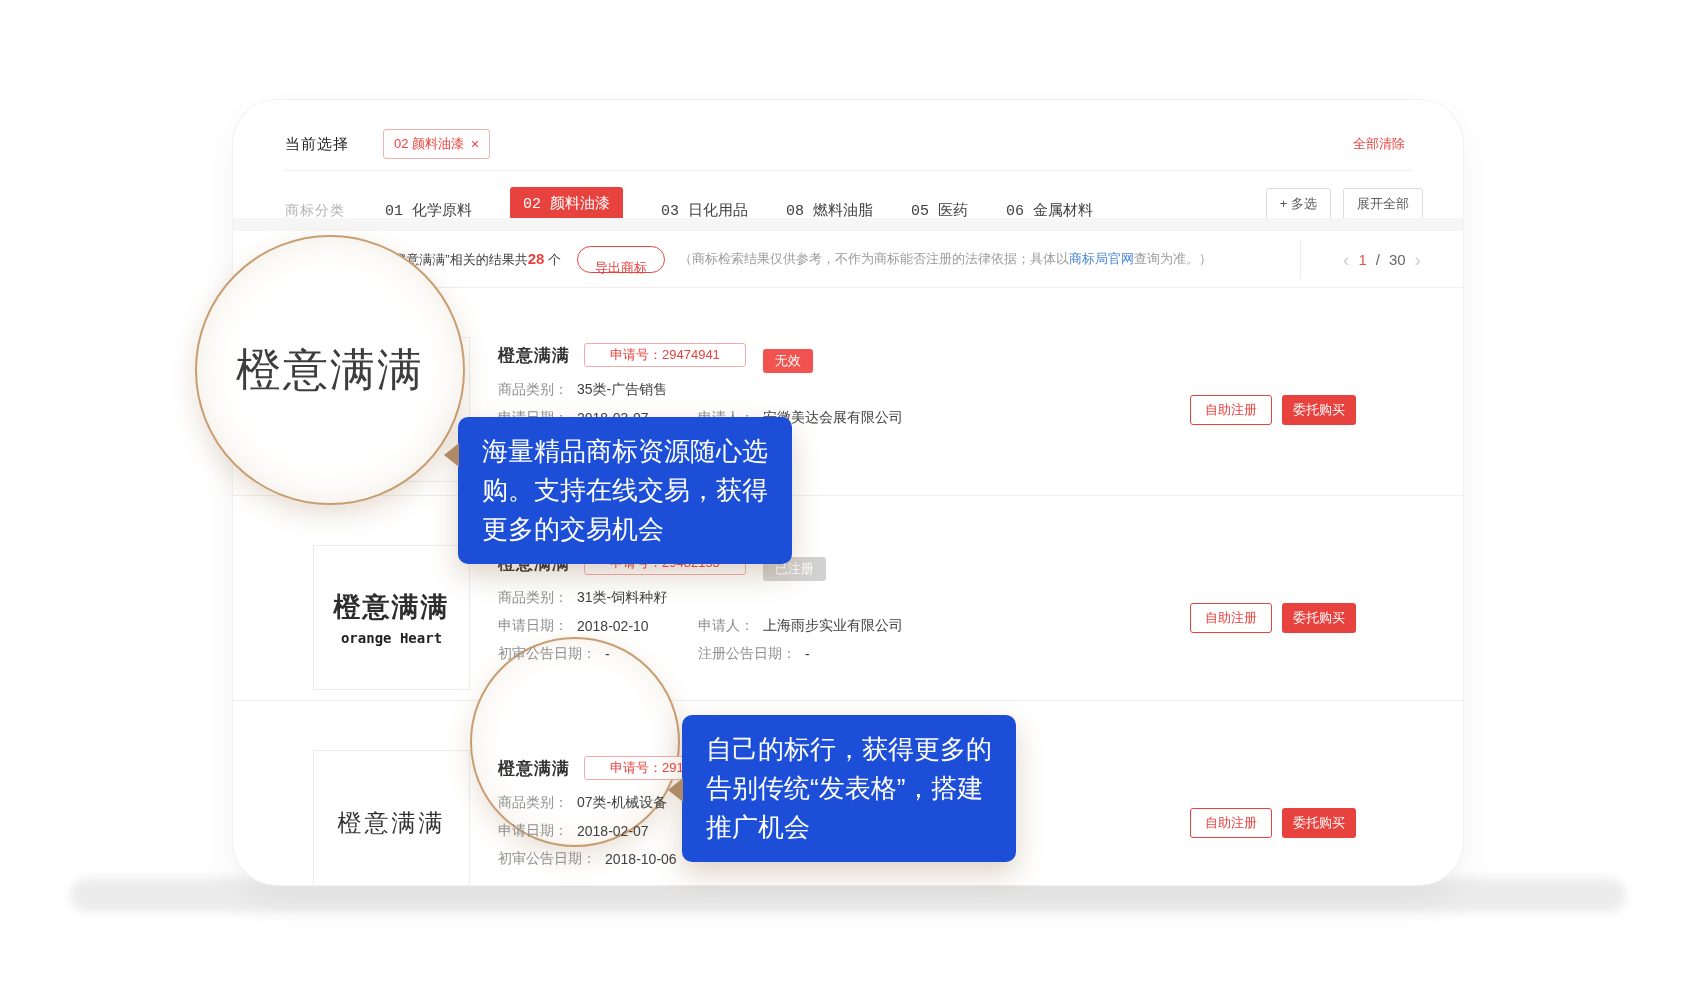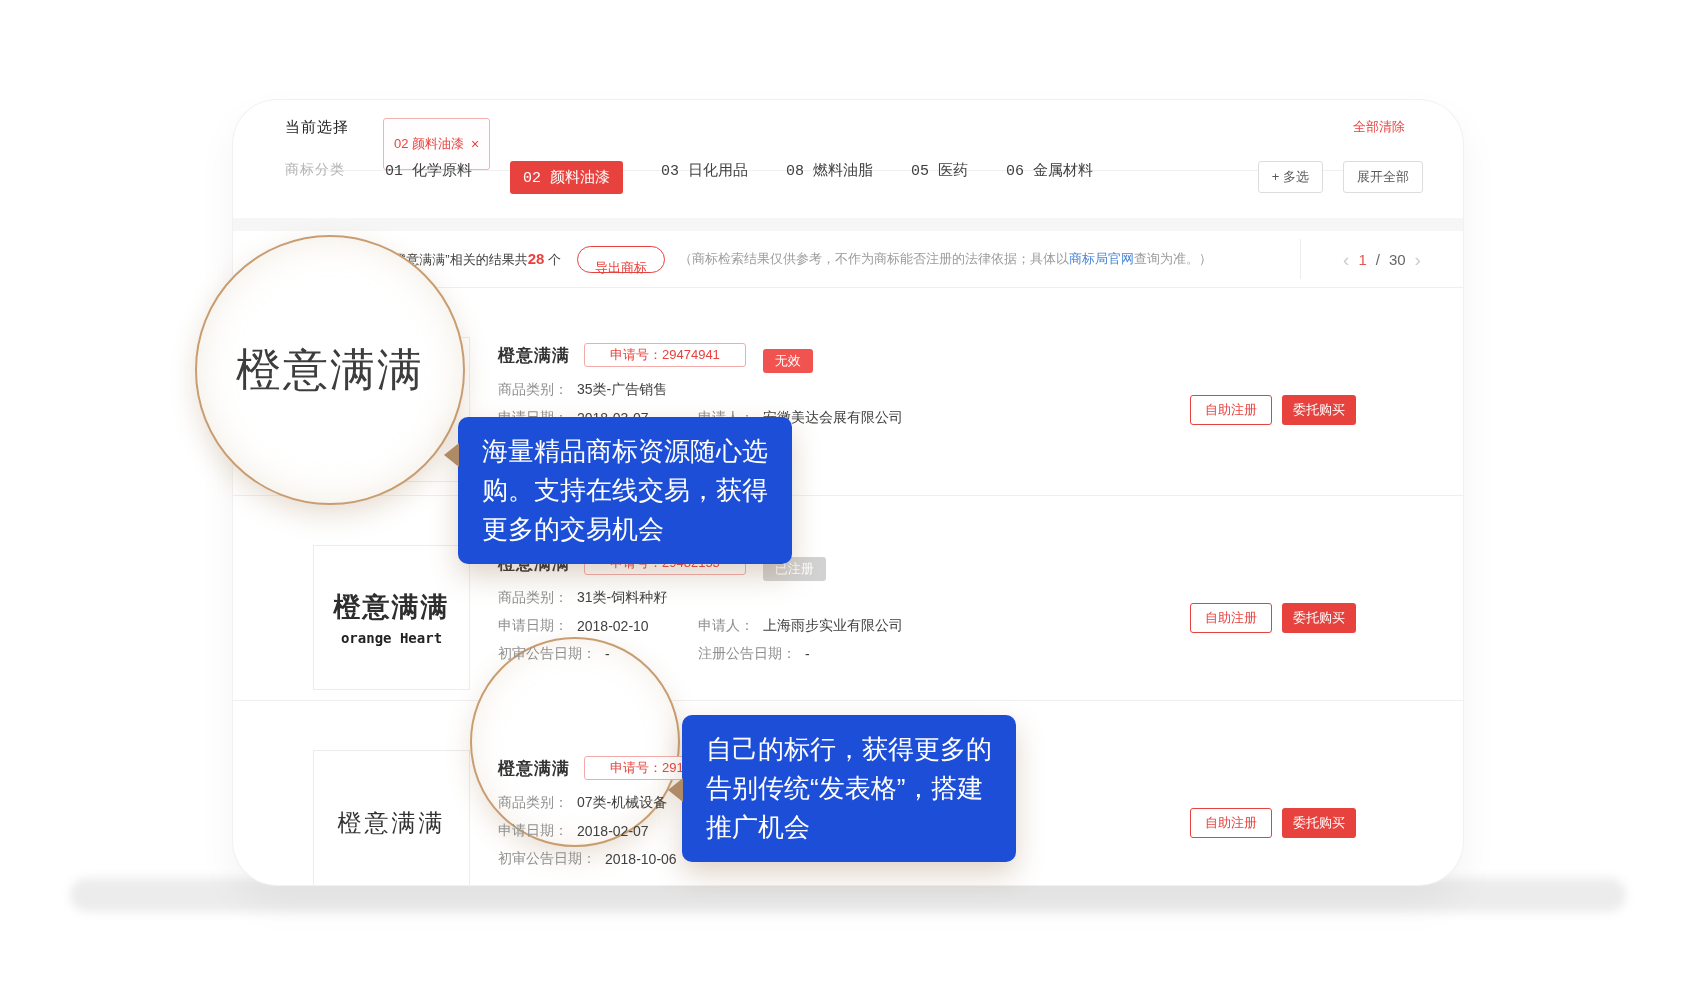"当前选择" .filter-bar { align-items: none -> center }
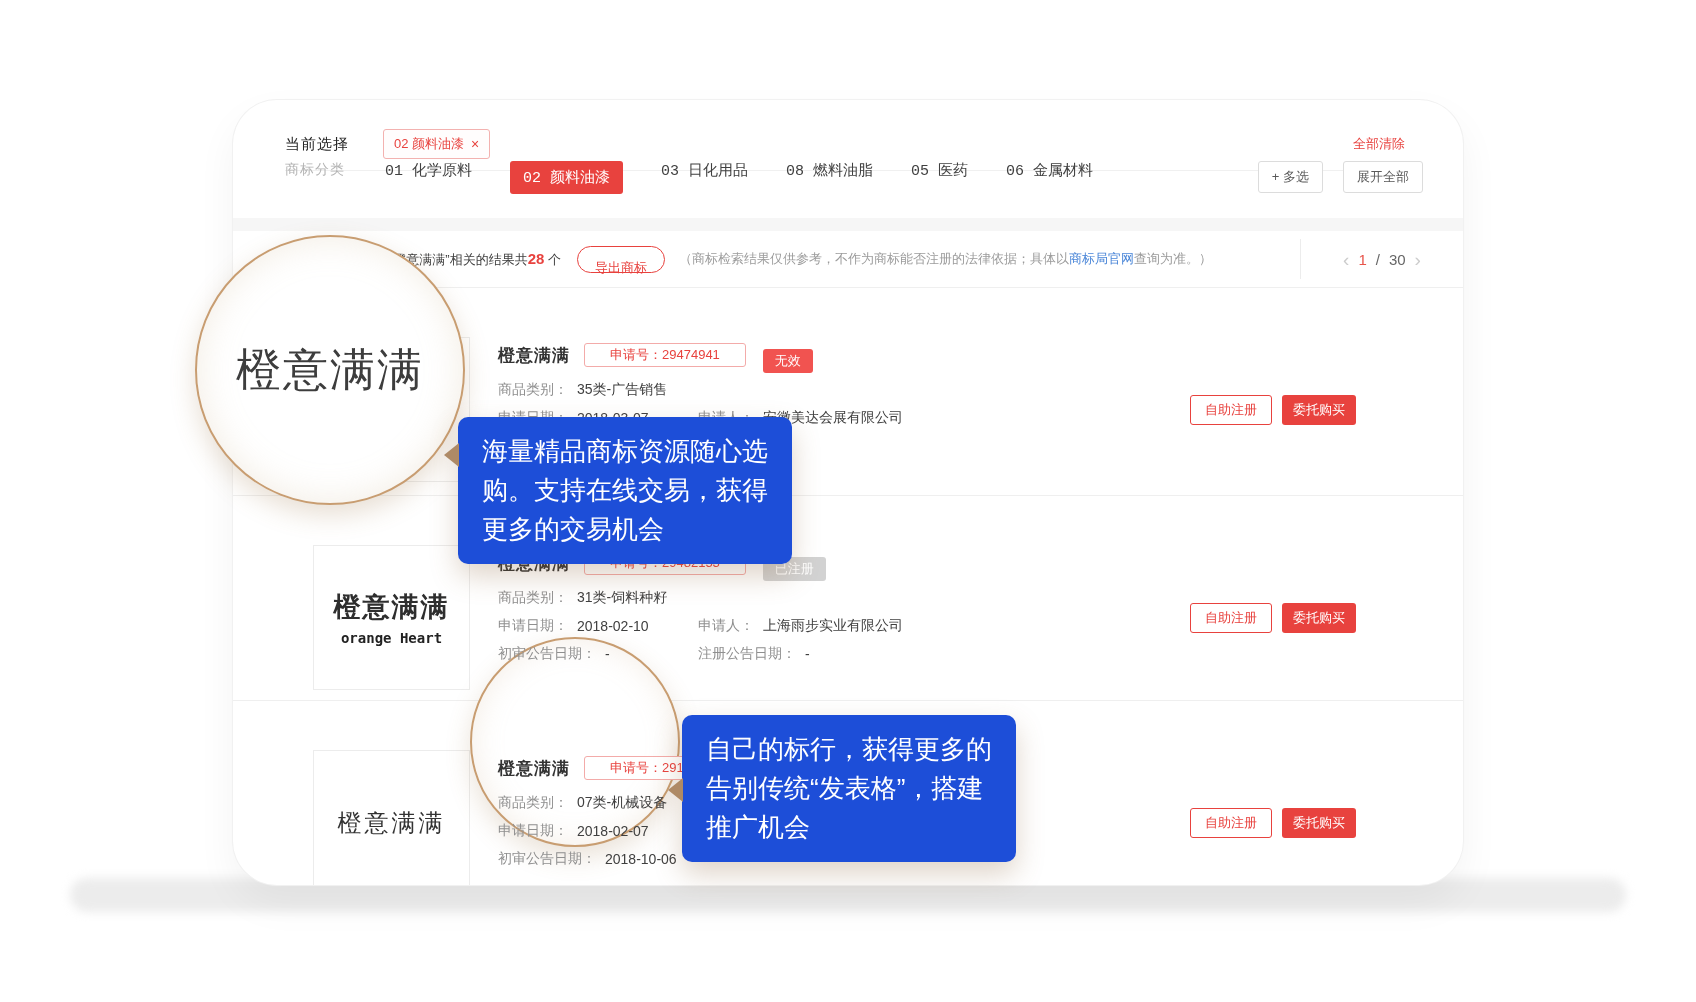"商标分类" .category-bar { align-items: flex-start -> flex-end; top: 61px -> 72px }
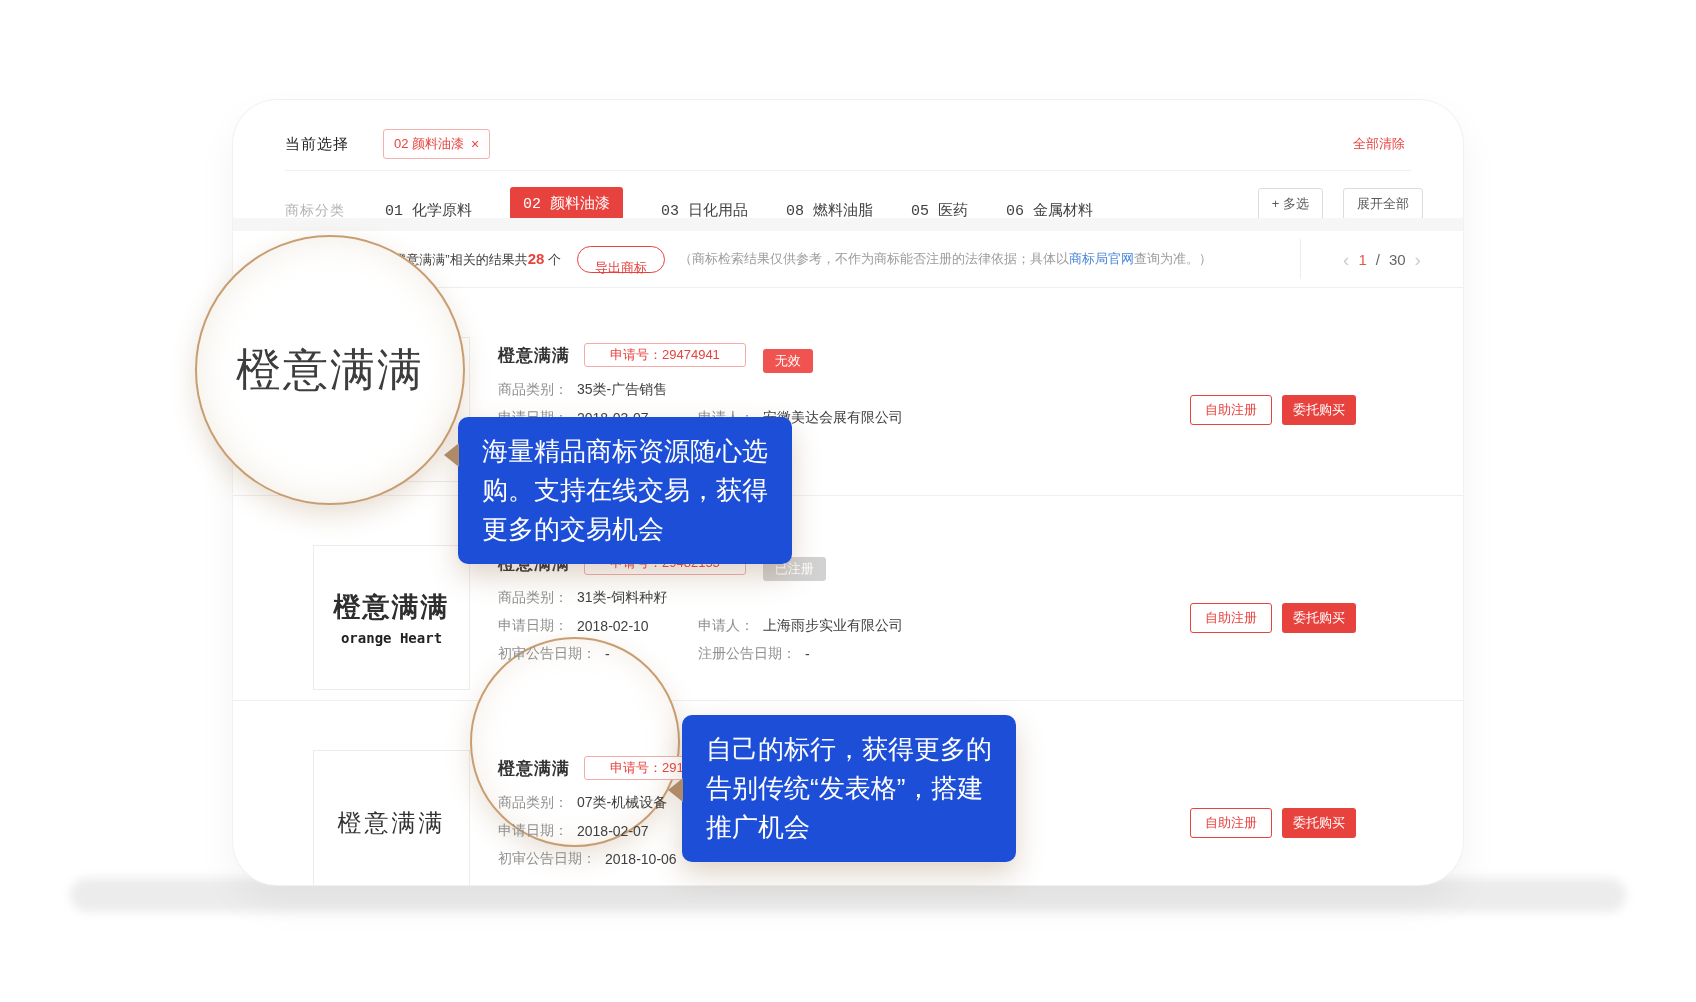"+ 多选" .cat-right { gap: 20px -> 12px }
